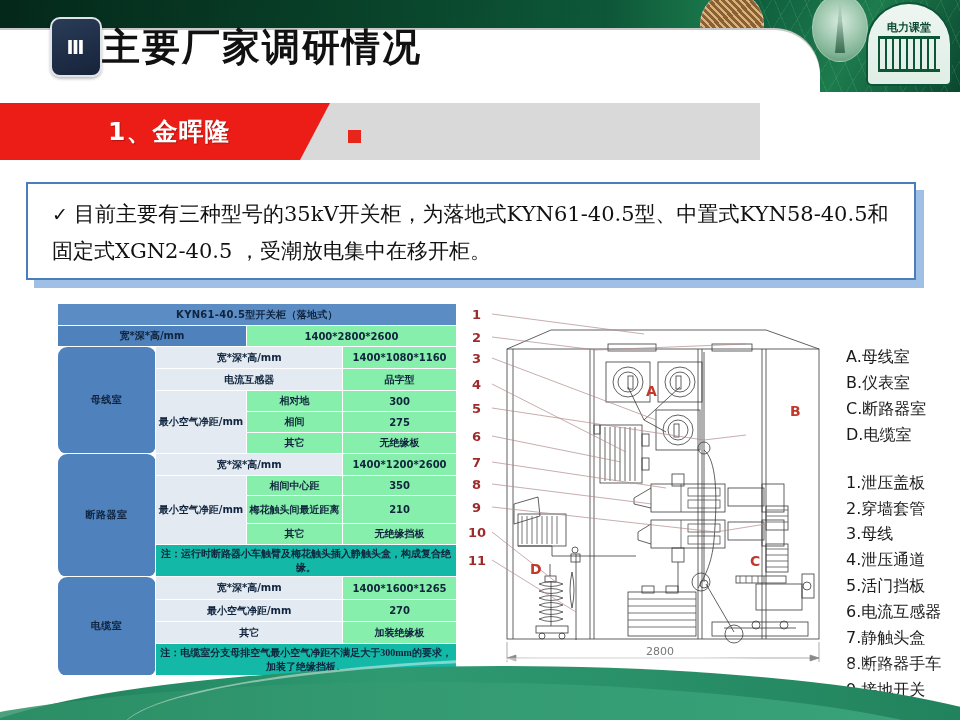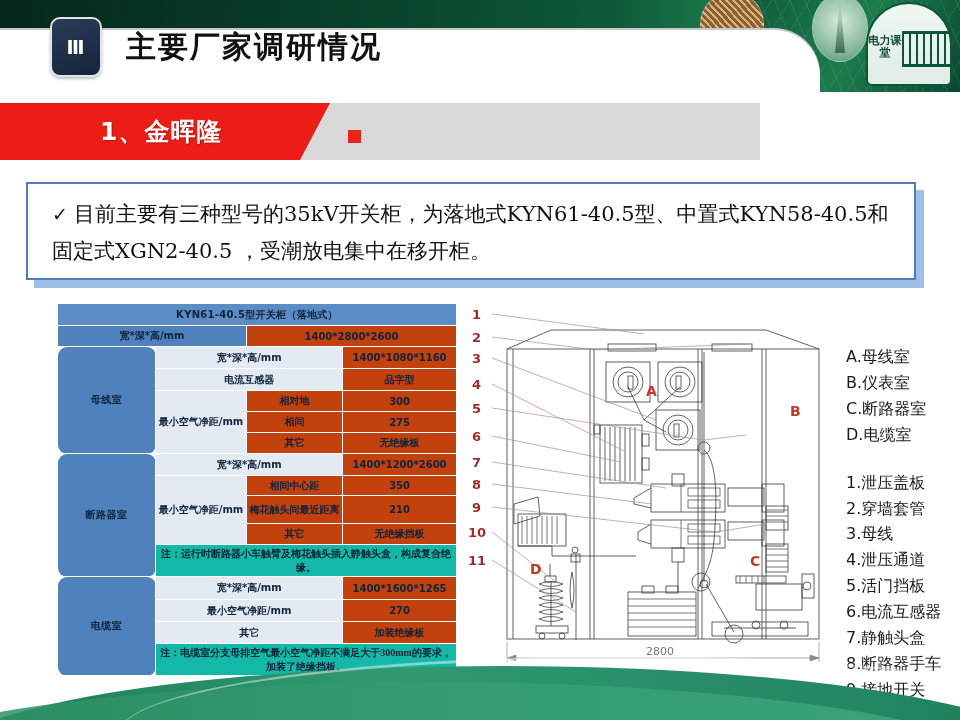"主要厂家调研情况" .title-text { font-size: 30px -> 38px; margin-left: 24px -> none }
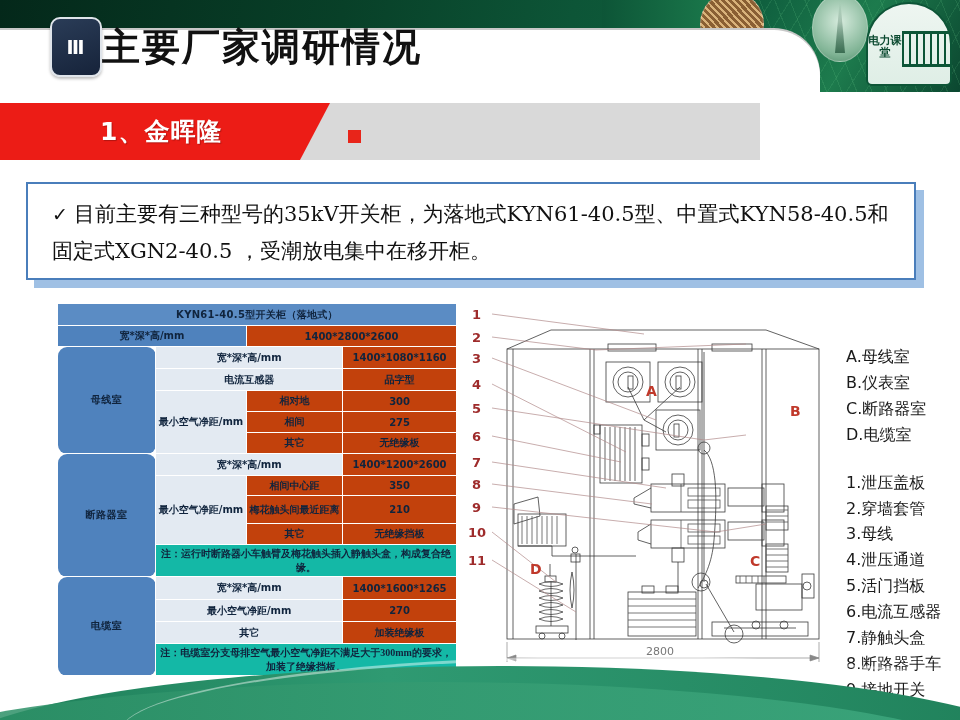"电力课堂" .logo-badge { flex-direction: row -> column; justify-content: space-between -> center }
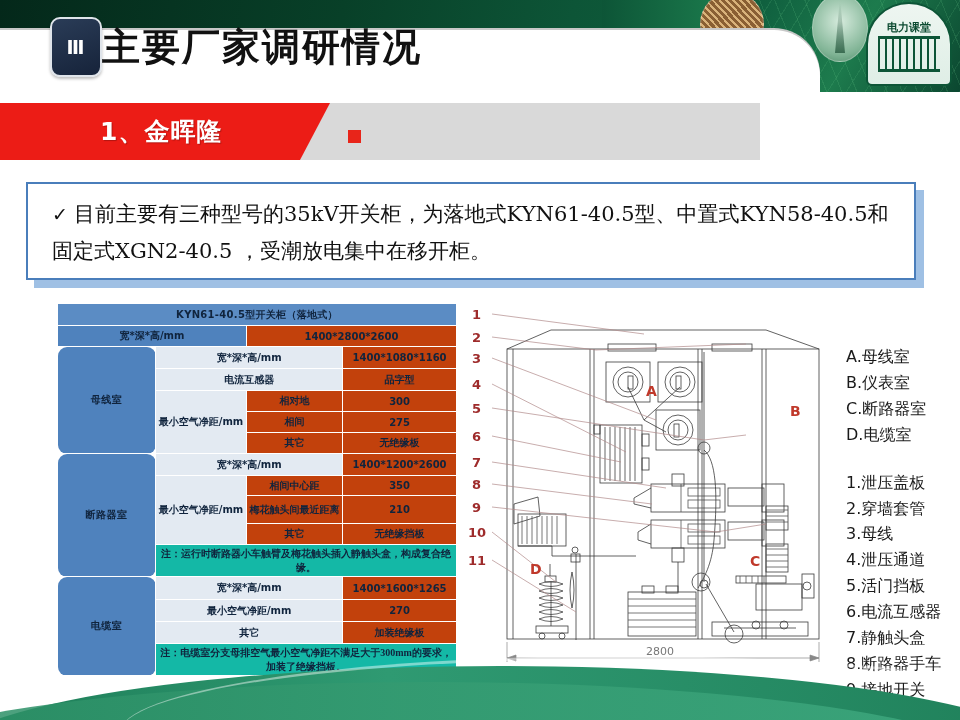"1、金晖隆" .redband span { left: 100px -> 108px }
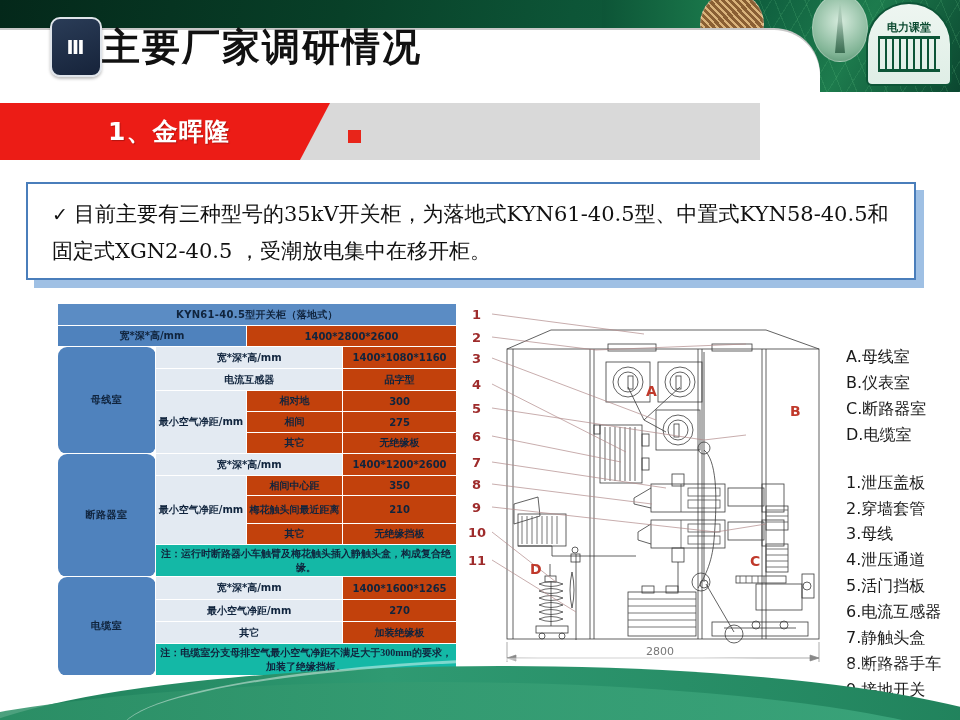"1400*2800*2600" .cell-lt { background: #c2410c -> #86efac }
